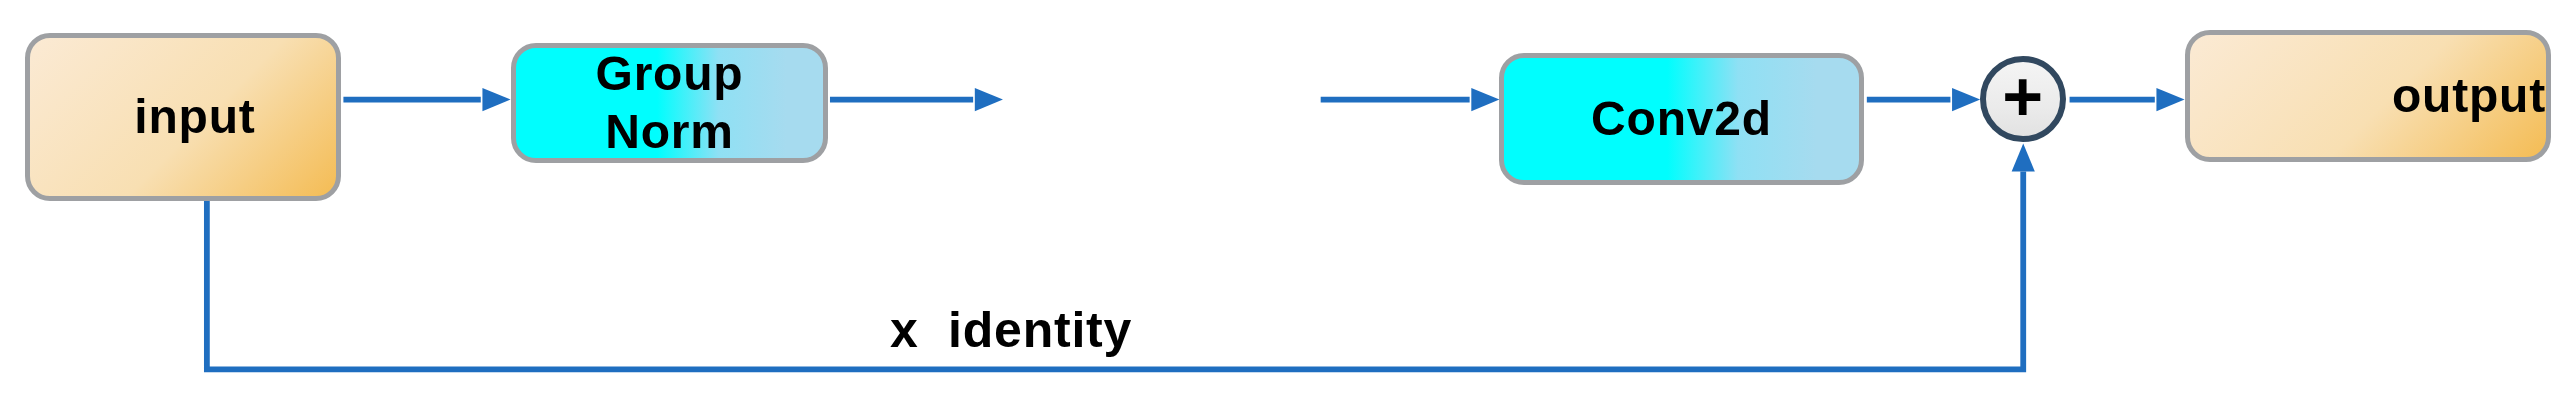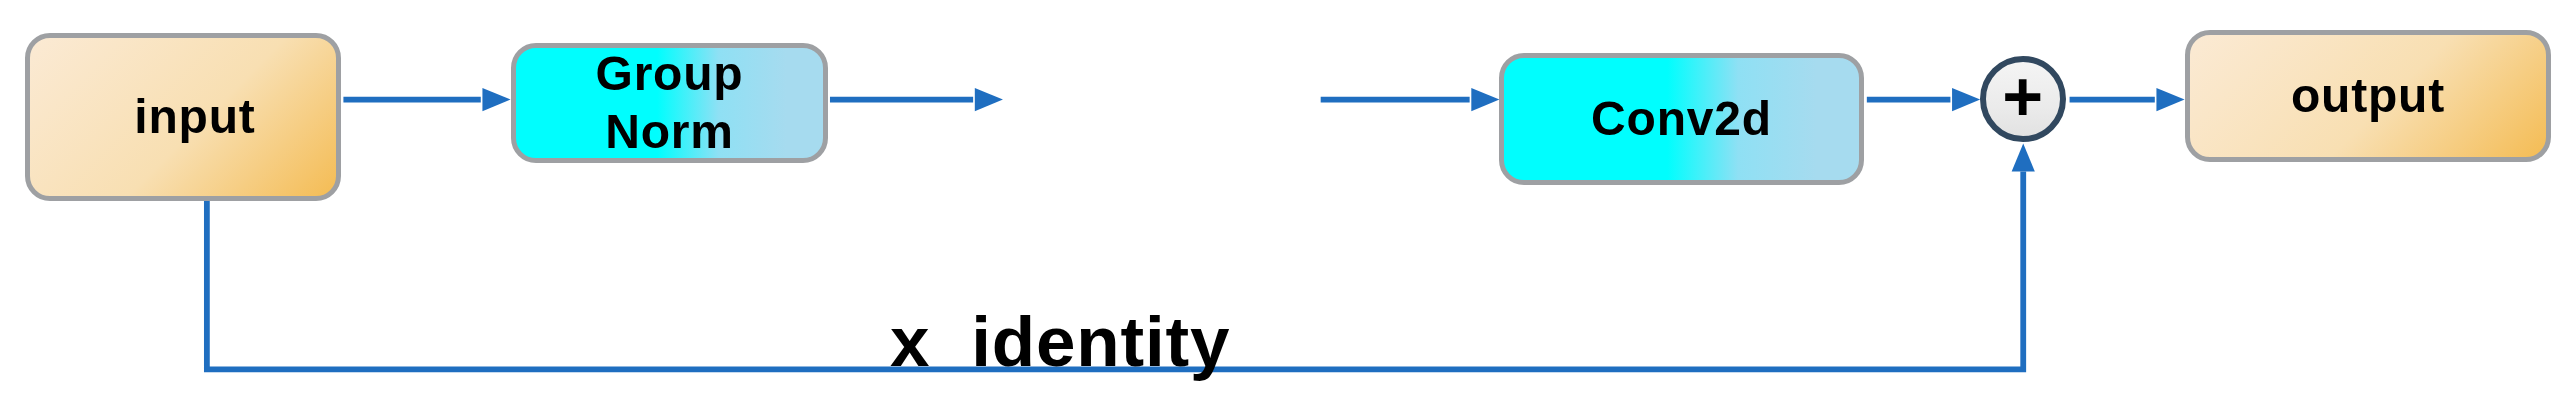"output" #node-output { align-items: none -> flex-end }
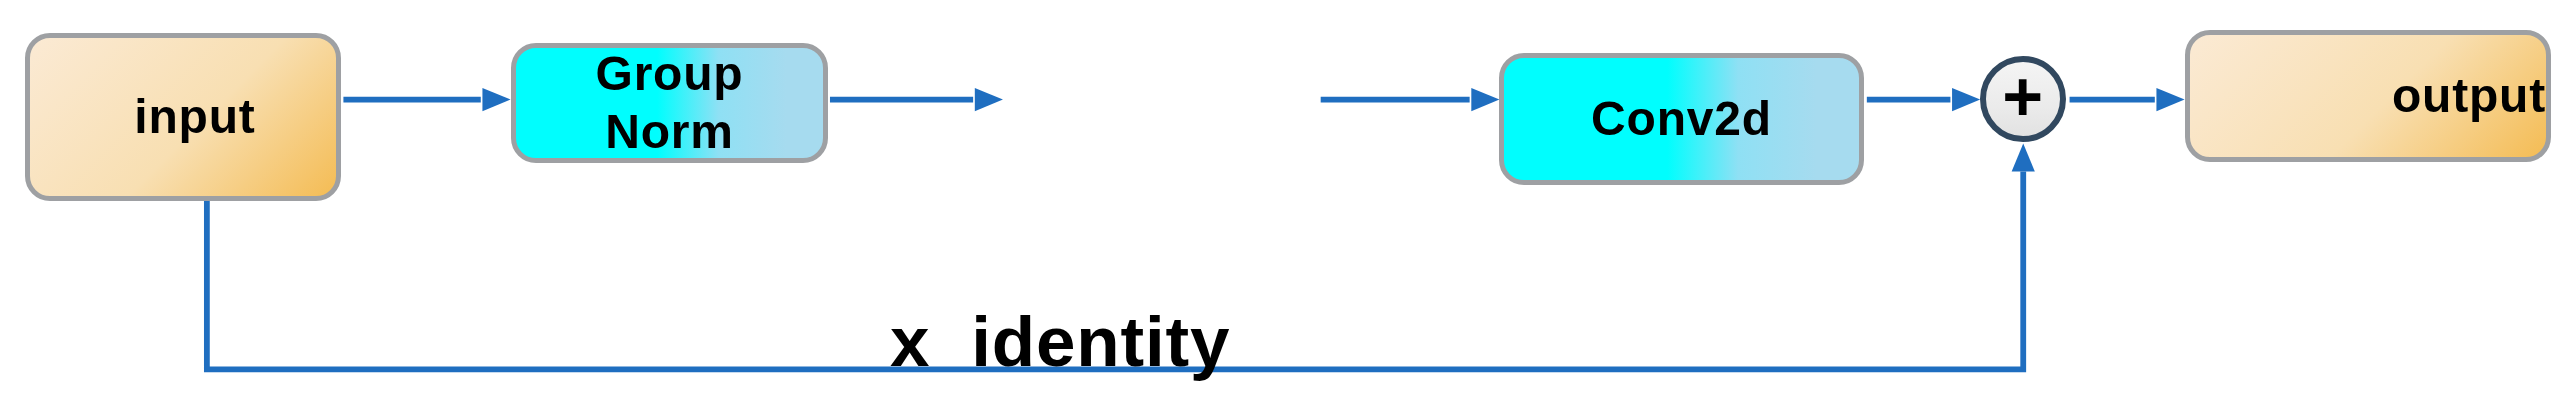"x identity" .skip-label { font-size: 71px -> 50px }
